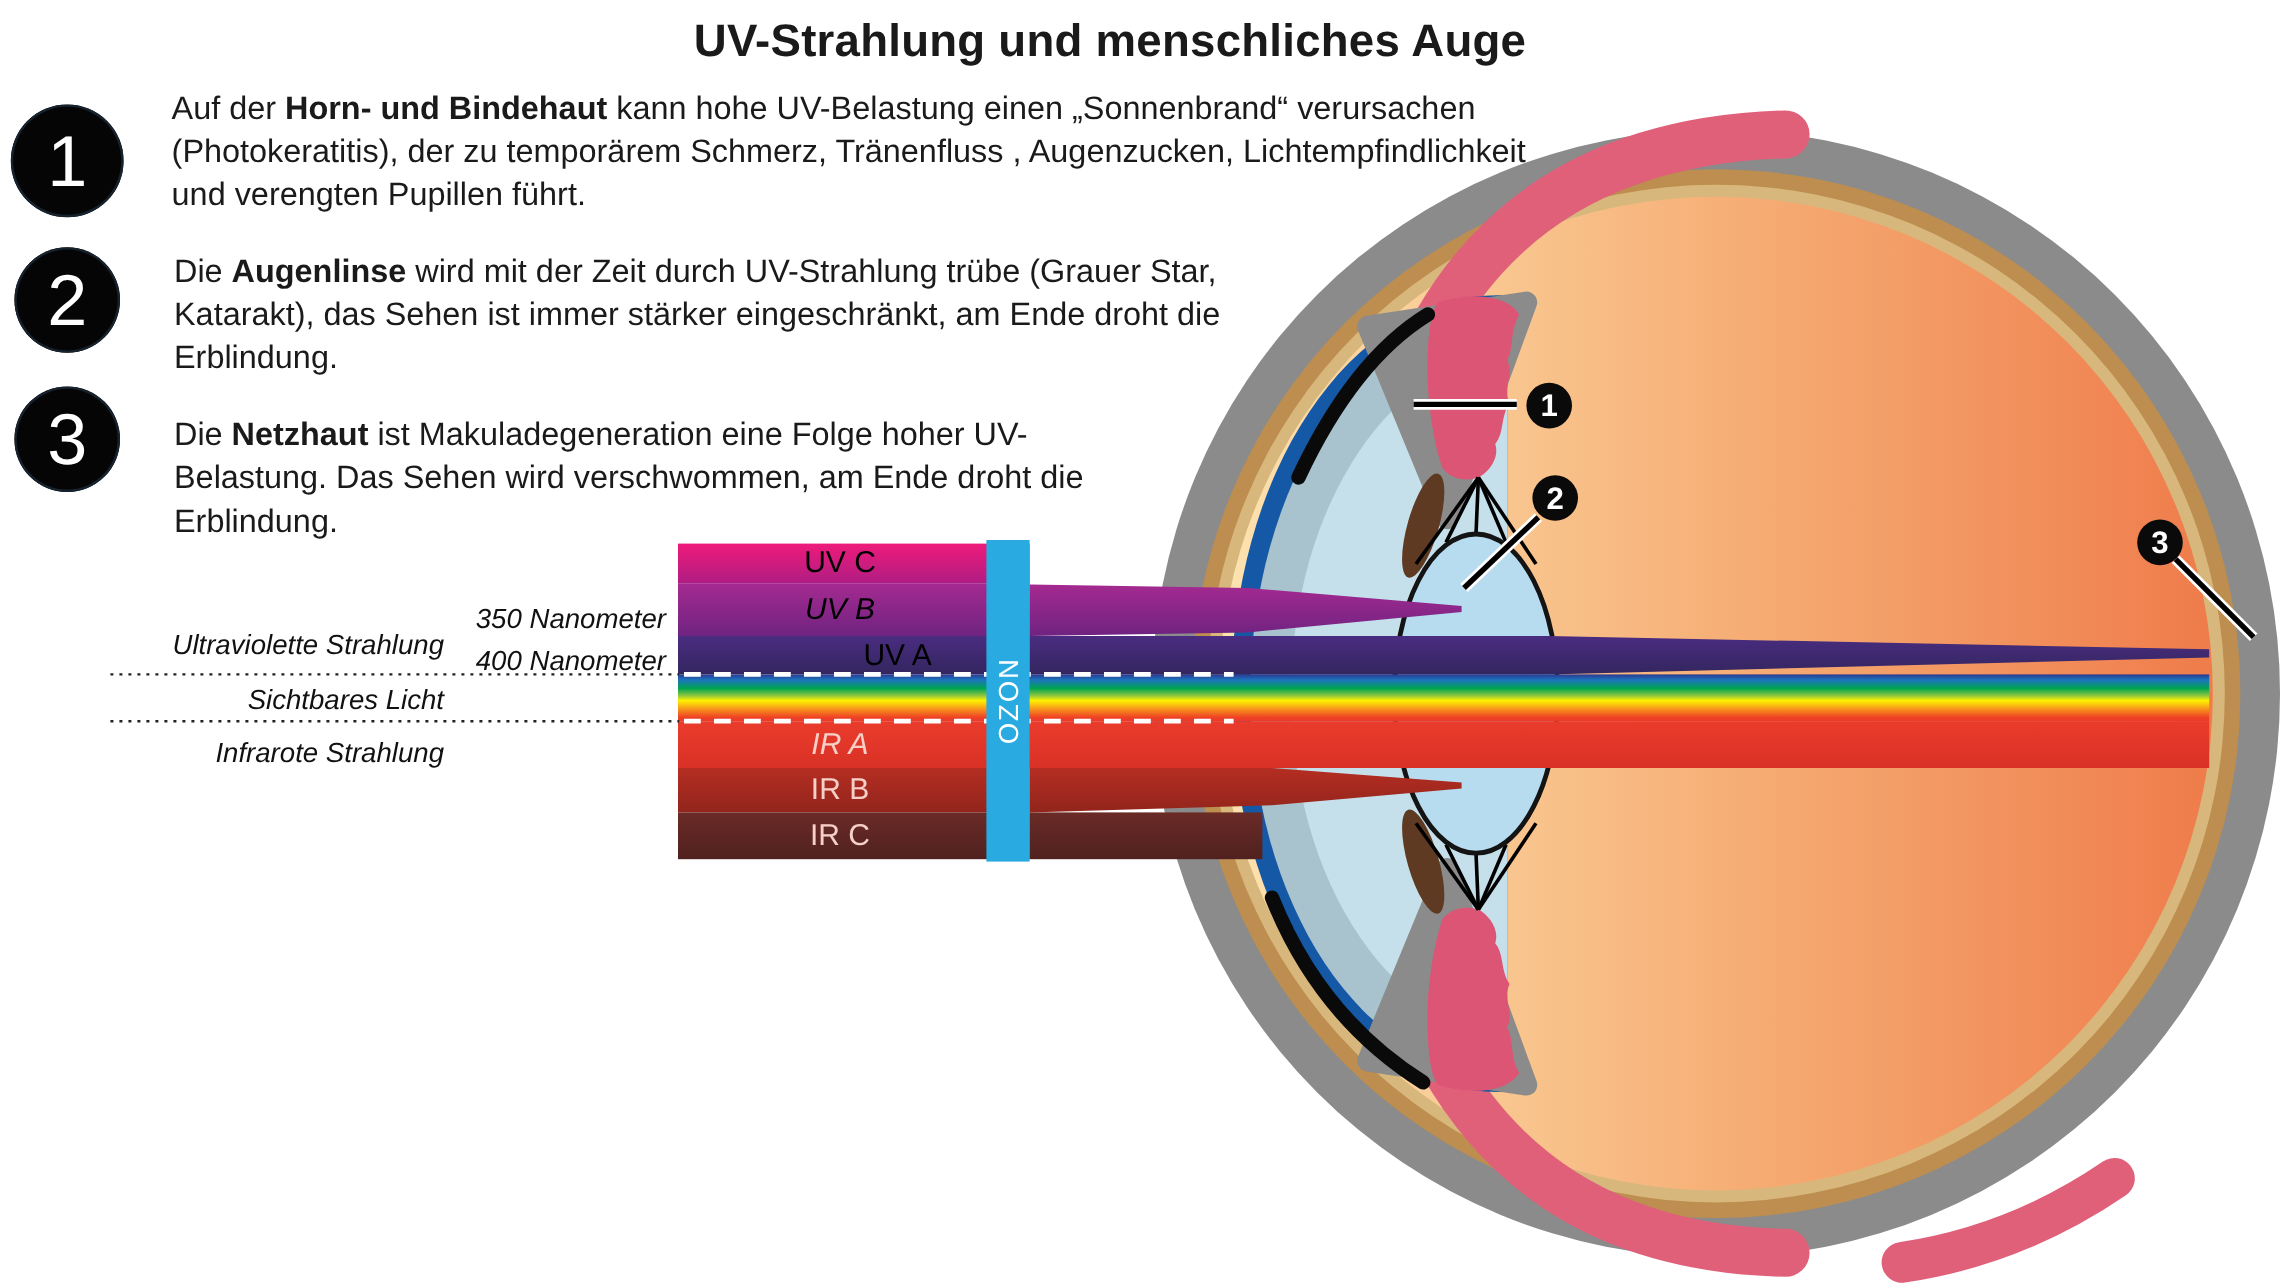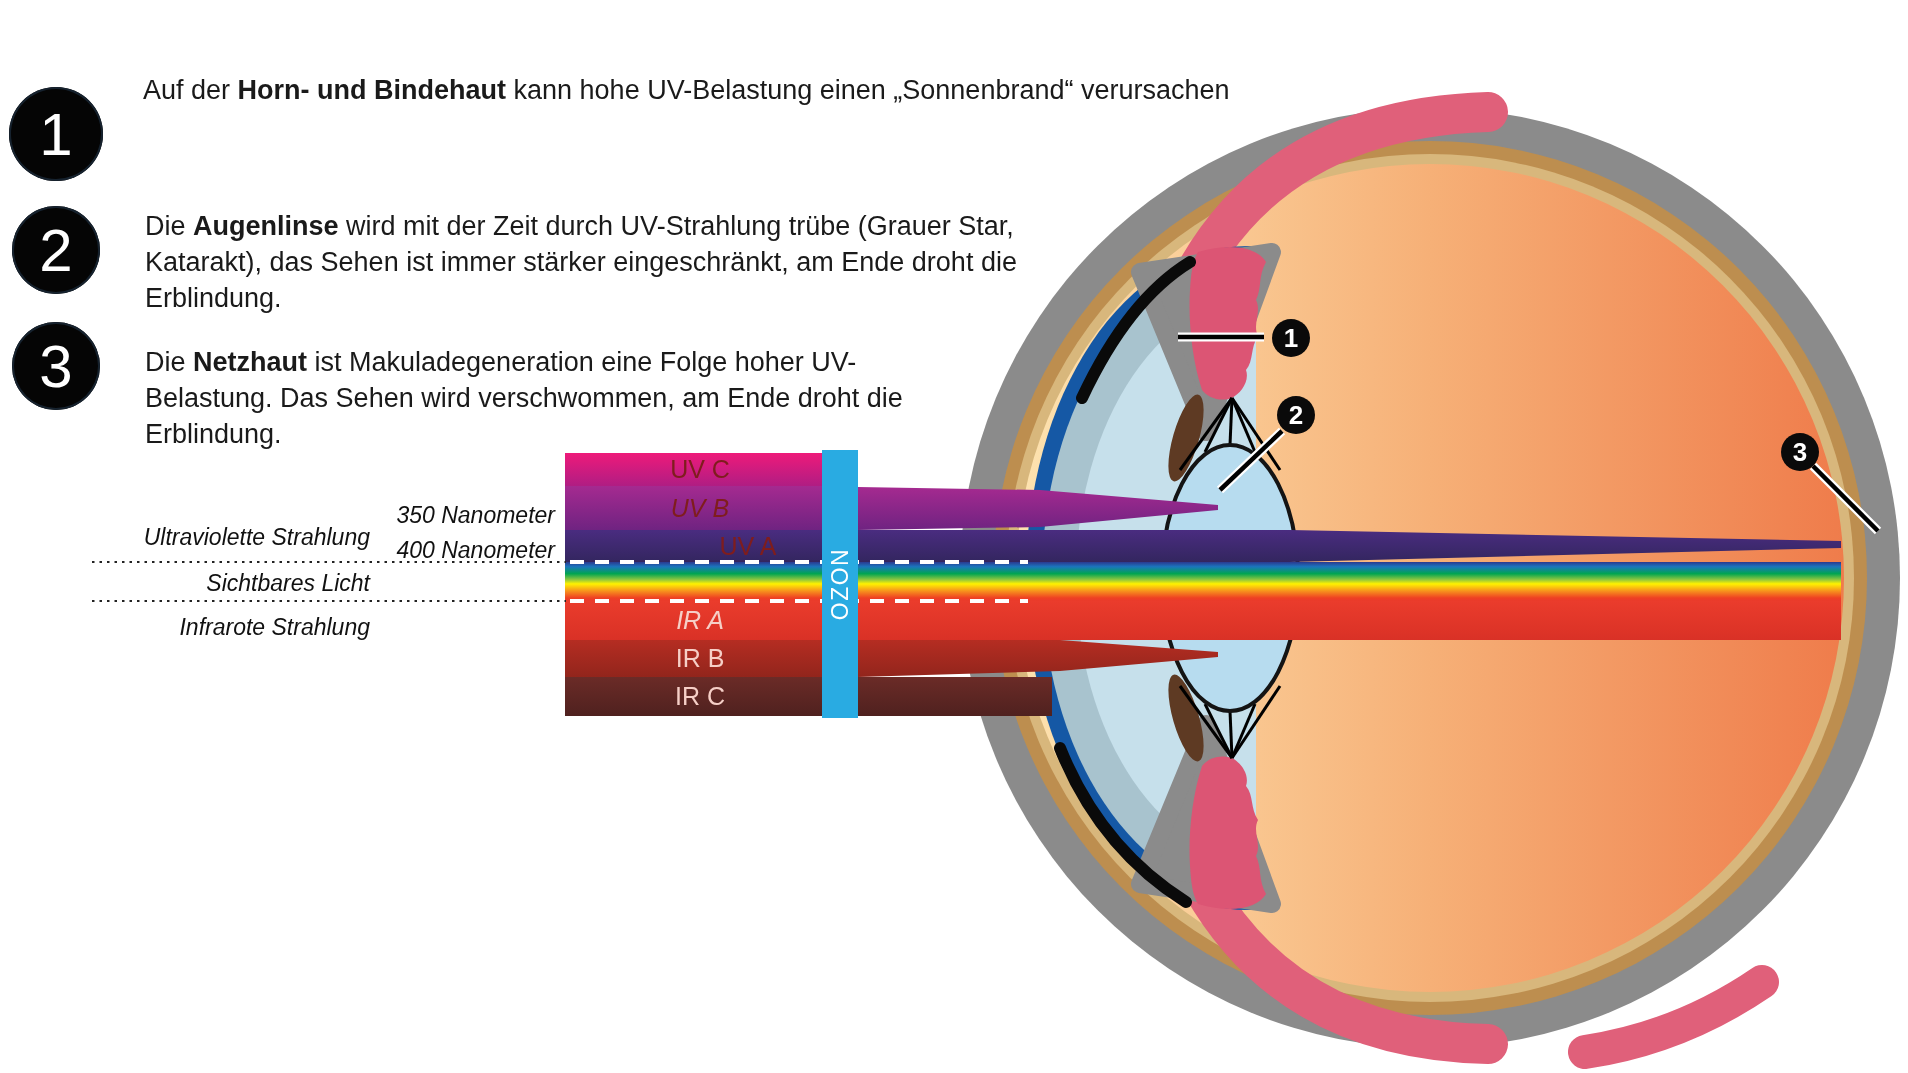"UV-Strahlung und menschliches Auge" div.abs { html: none -> <div>UV-Strahlung und menschliches Auge</div> }
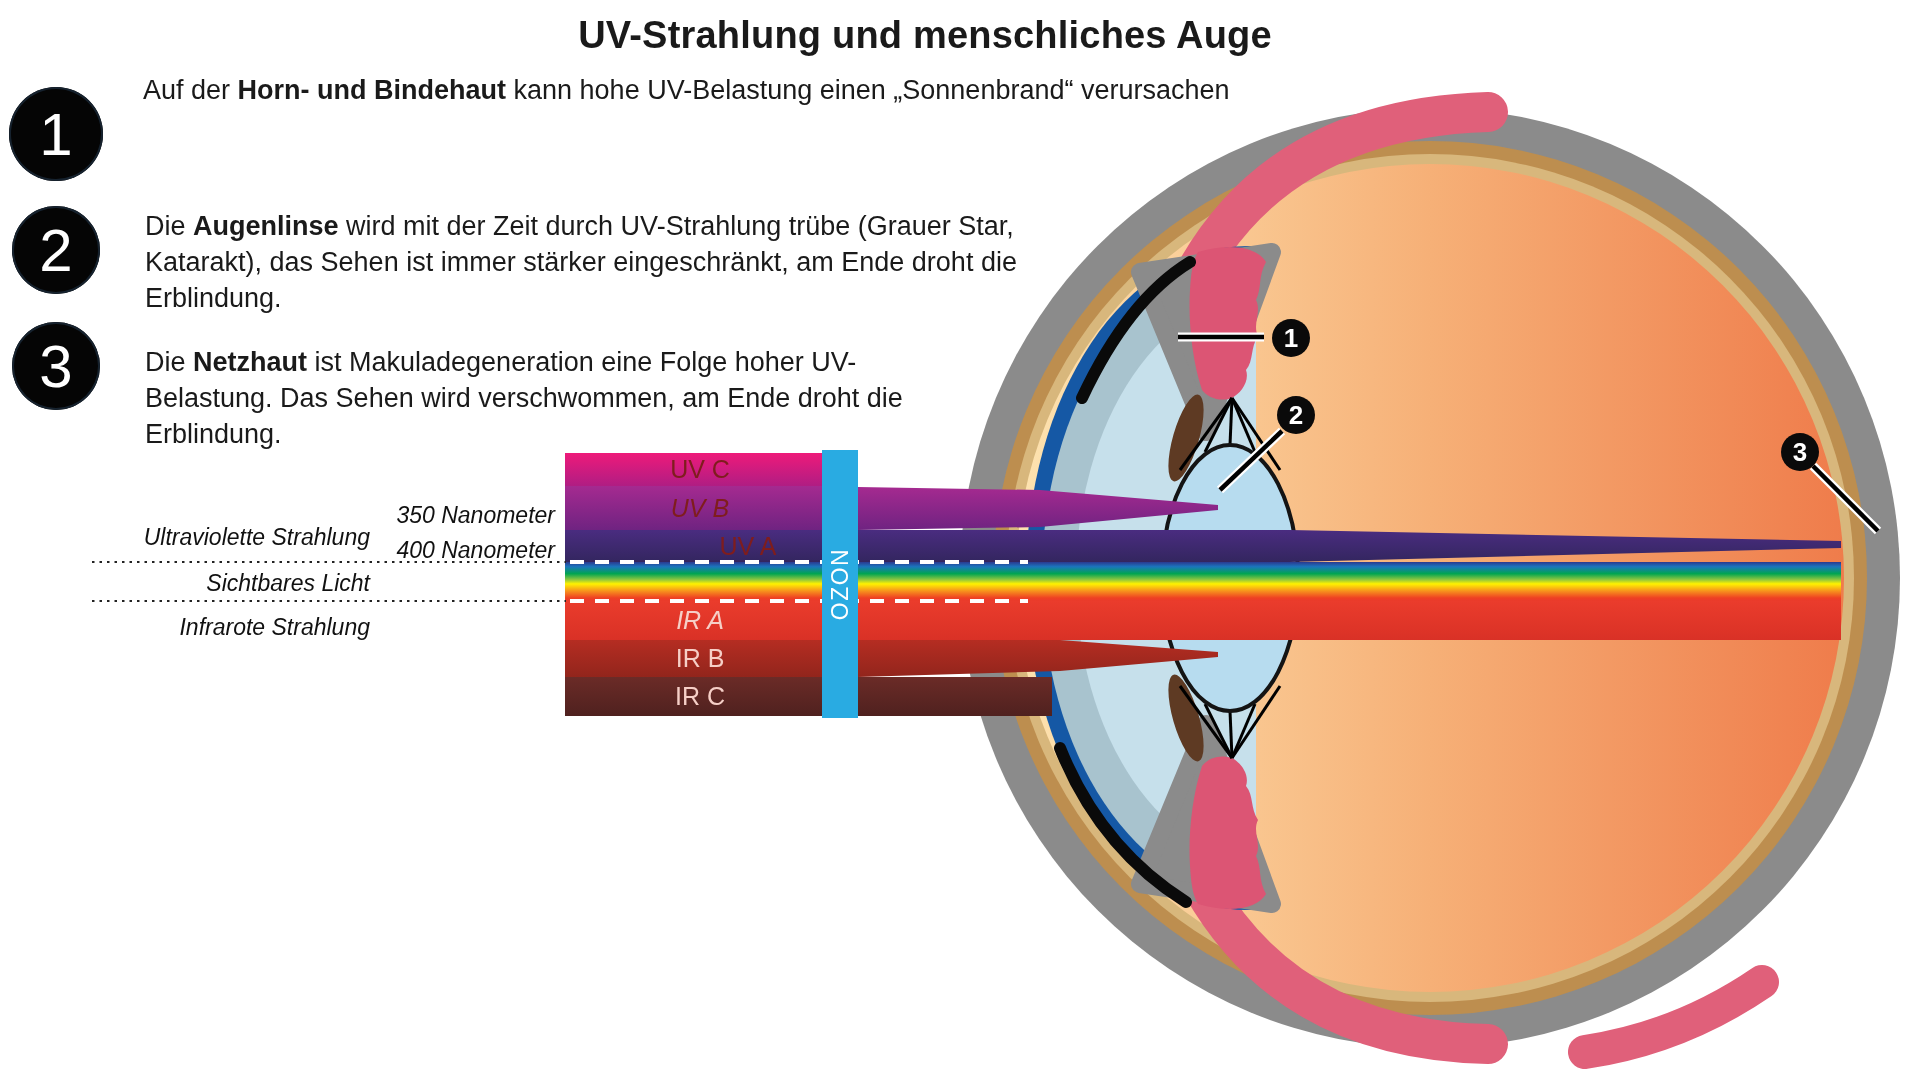"(Photokeratitis), der zu temporärem" div.pre { html: none -> <div>(Photokeratitis), der zu temporärem Schmerz, Tränenfluss , Augenzucken, Lichtempfindlichkeit und verengten Pupillen führt.</div> }
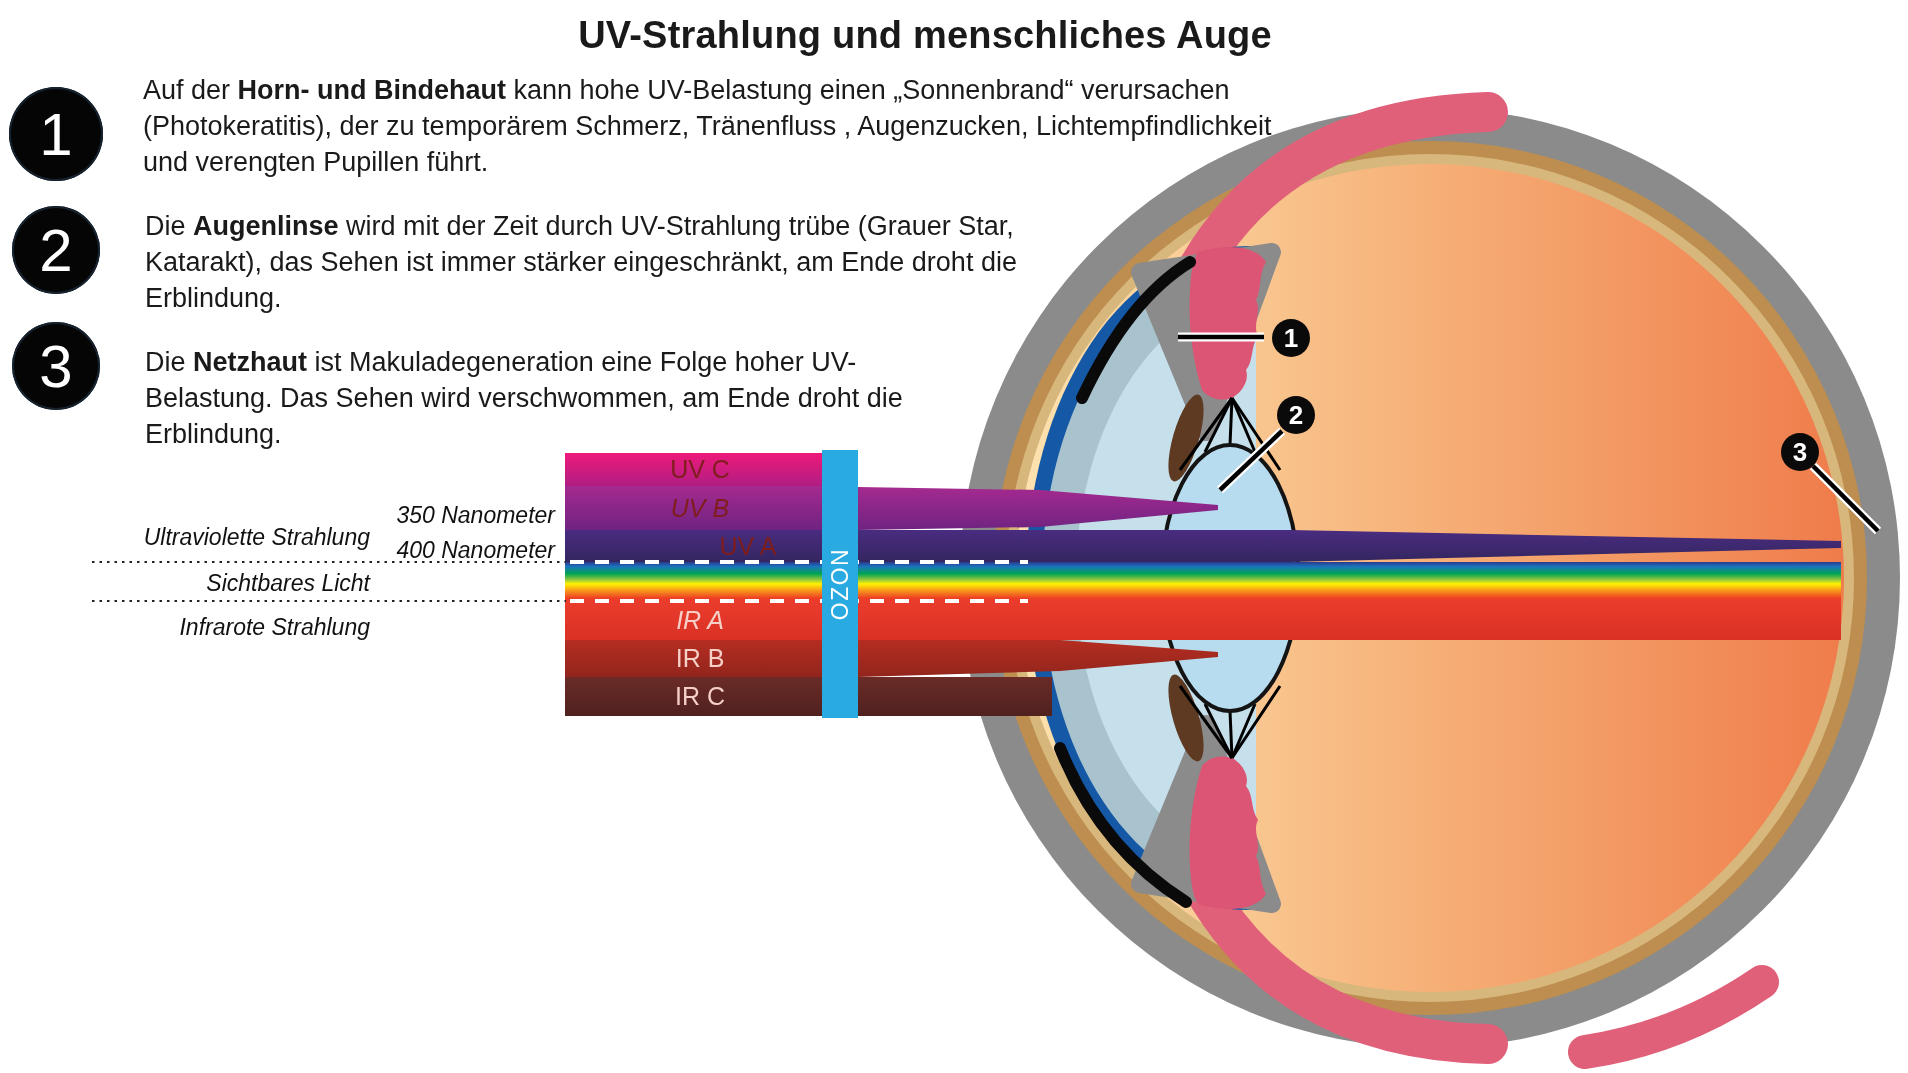"UV C" .uv-label { color: #7f1d1d -> #000000 }
